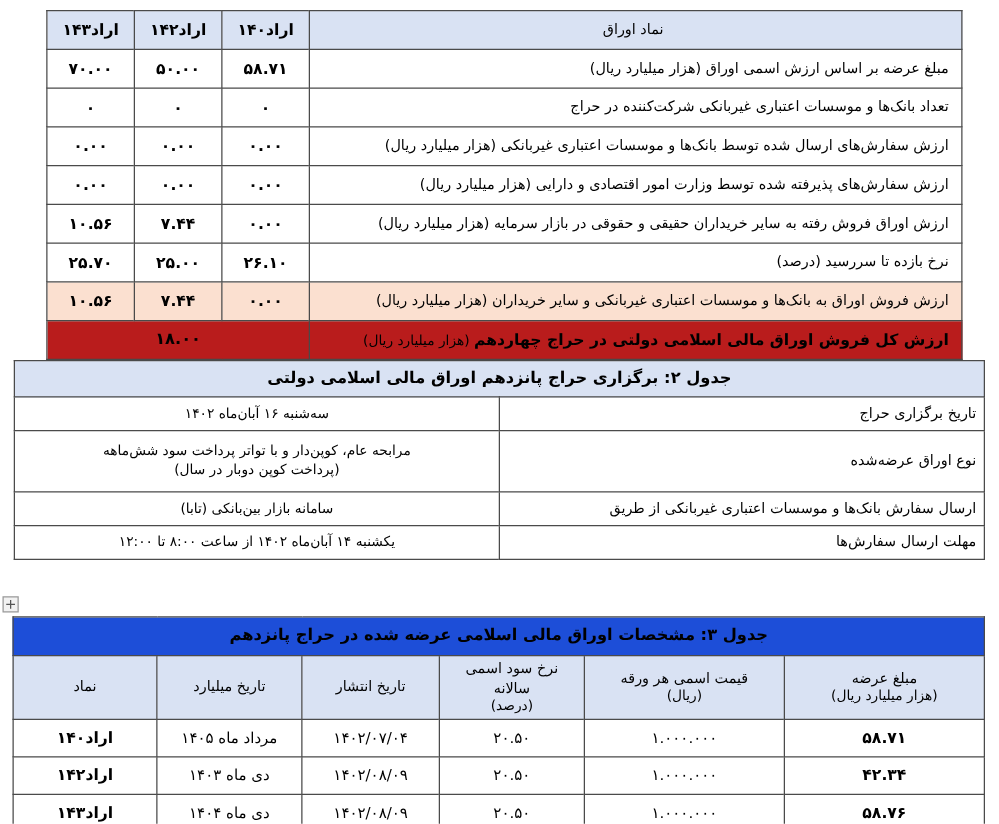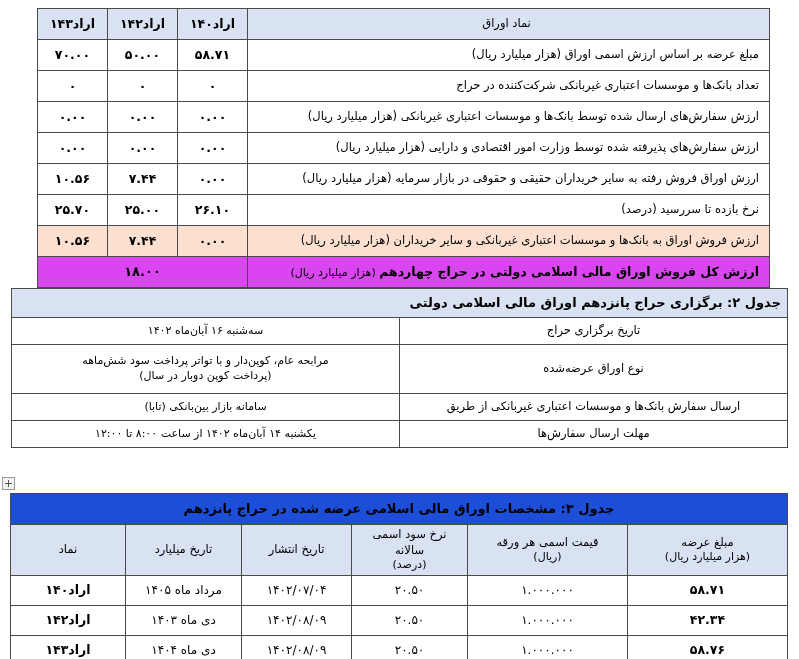"۱۸.۰۰" #table1 tr.row-total td { background: #d946ef -> #b91c1c }
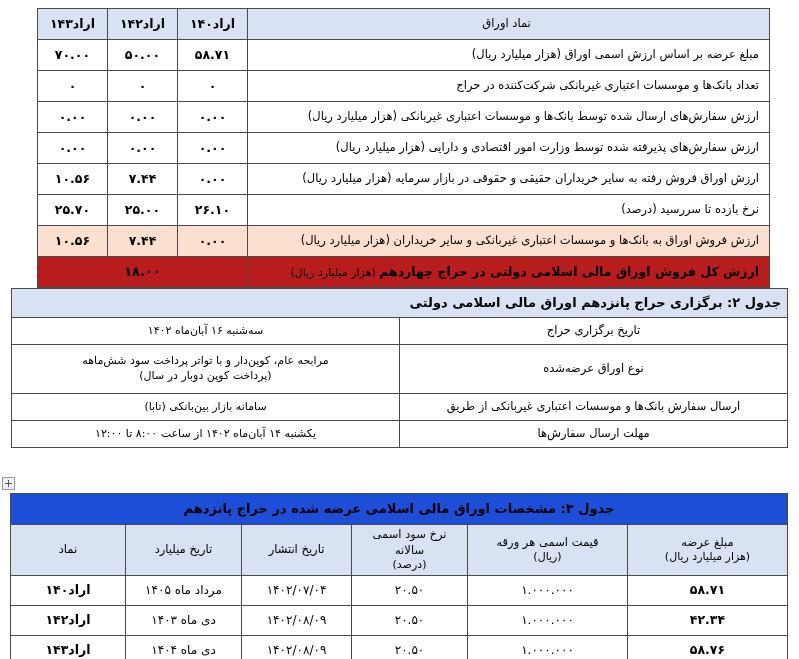"جدول ۲: برگزاری حراج پانزدهم" #table2 caption, #table2 .tbl-title td { text-align: right -> center }
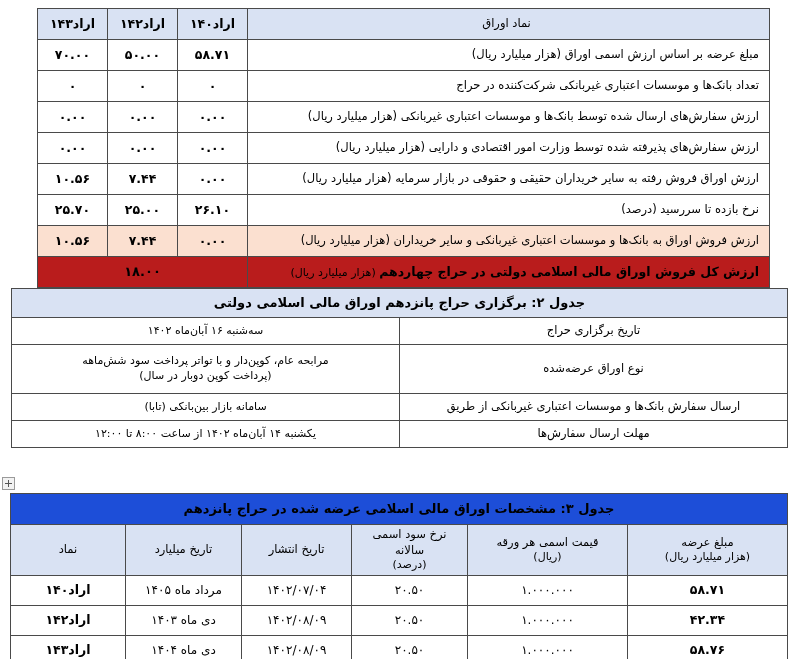"تاریخ برگزاری حراج" #table2 td.t2-key { text-align: center -> right }
